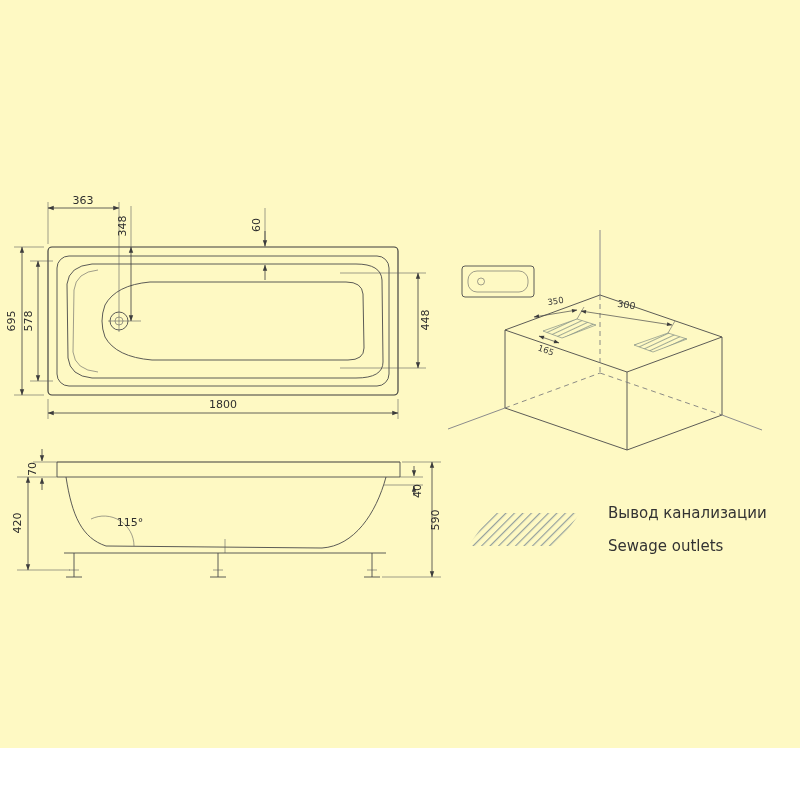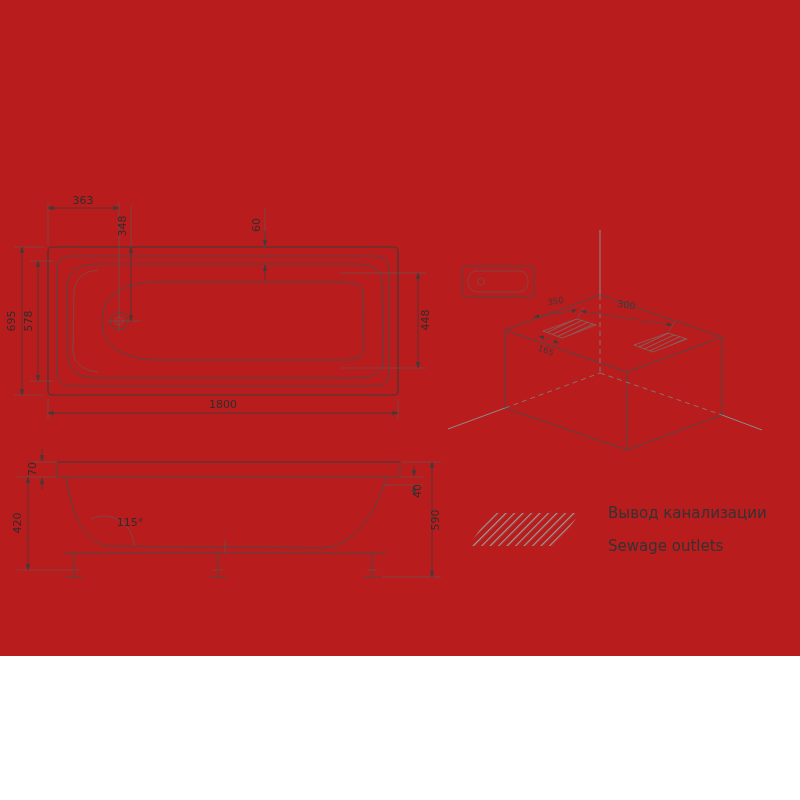"363" .canvas { background: #b91c1c -> #fef9c3; height: 656px -> 748px }
